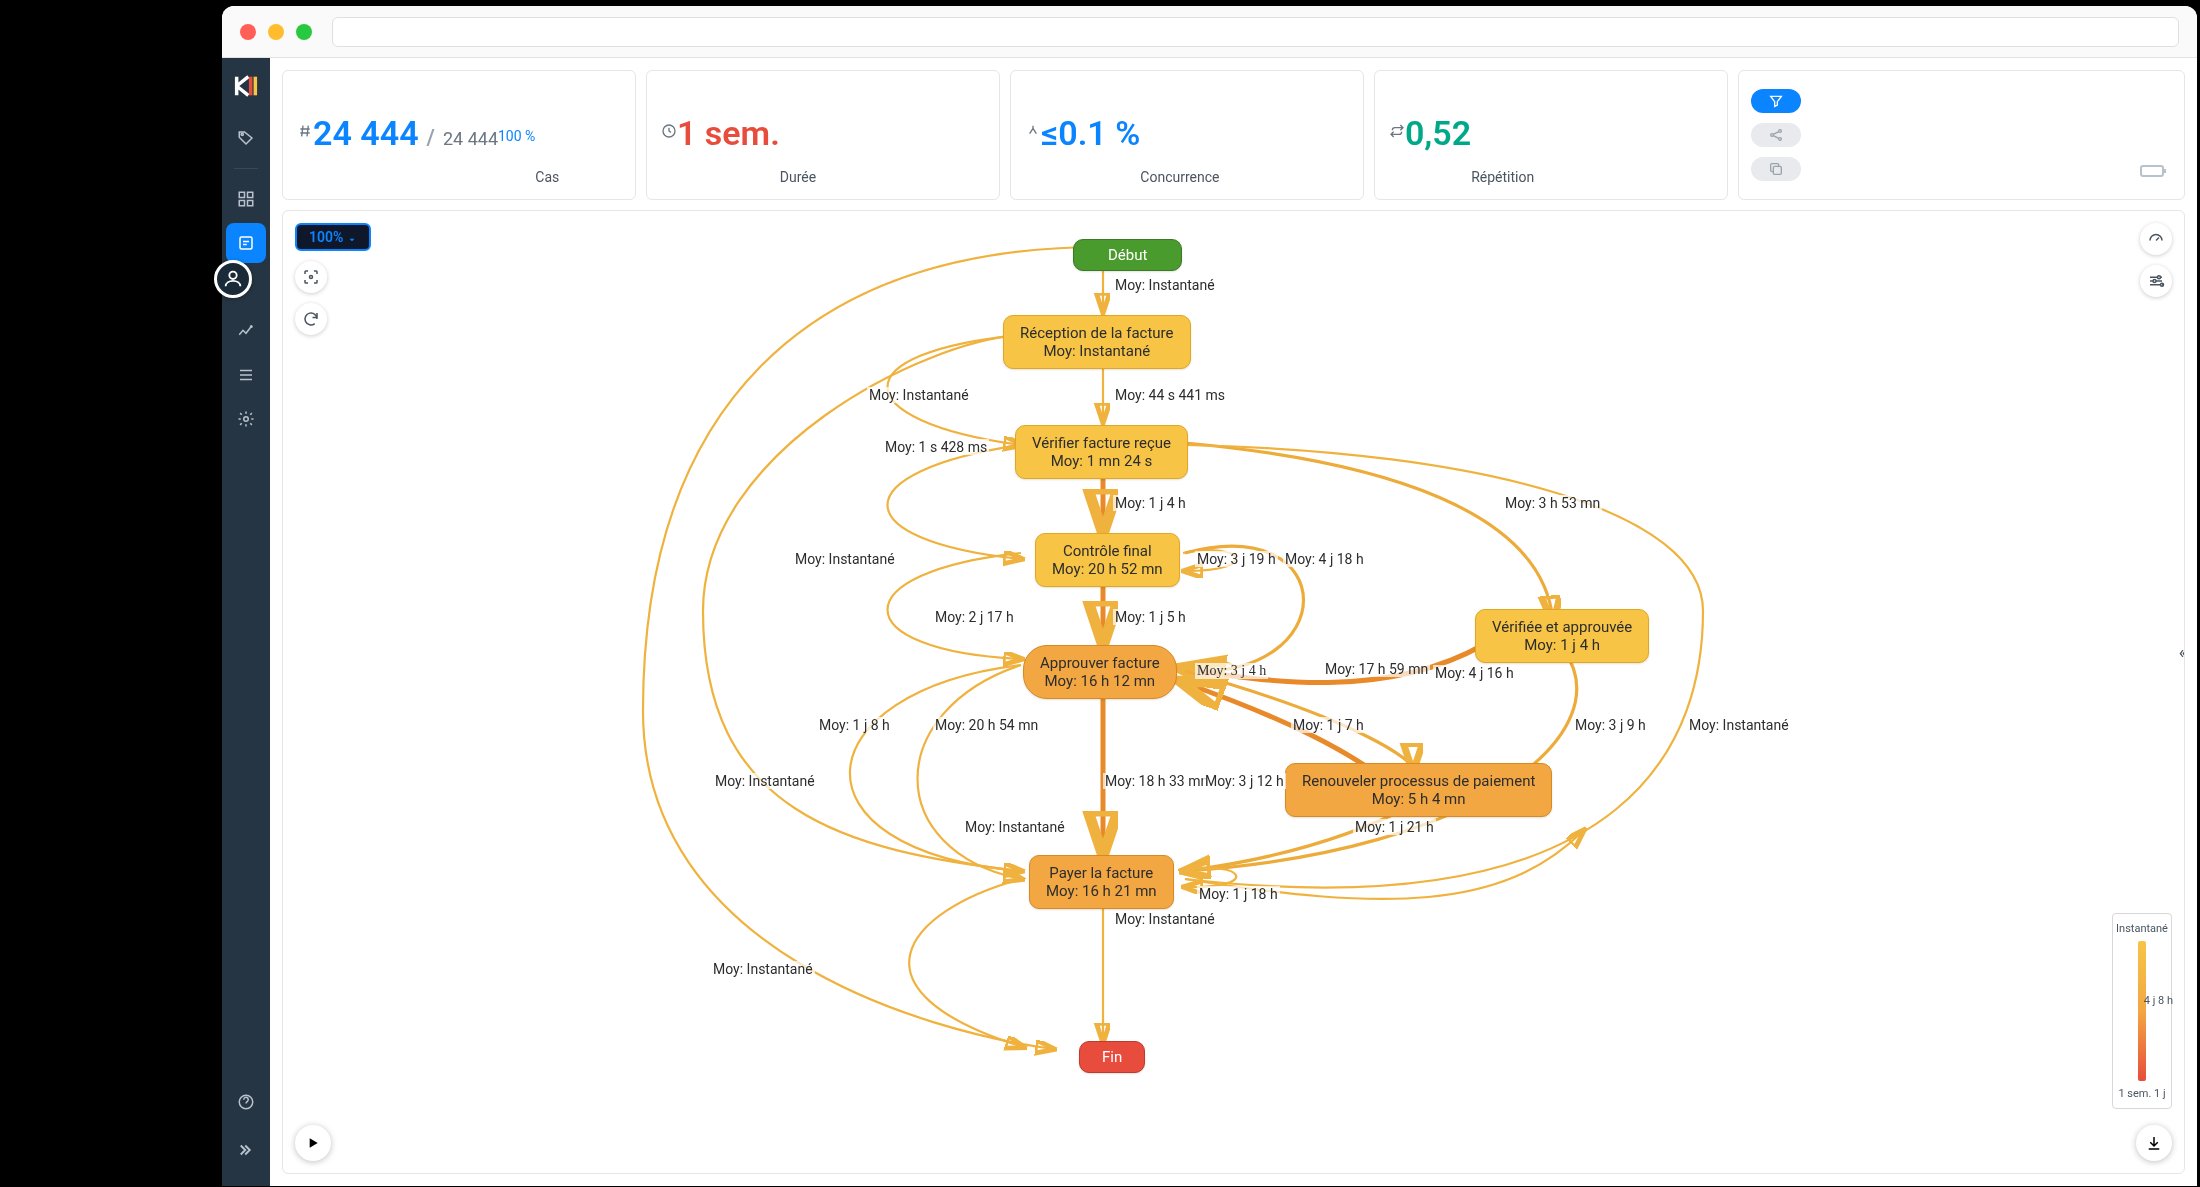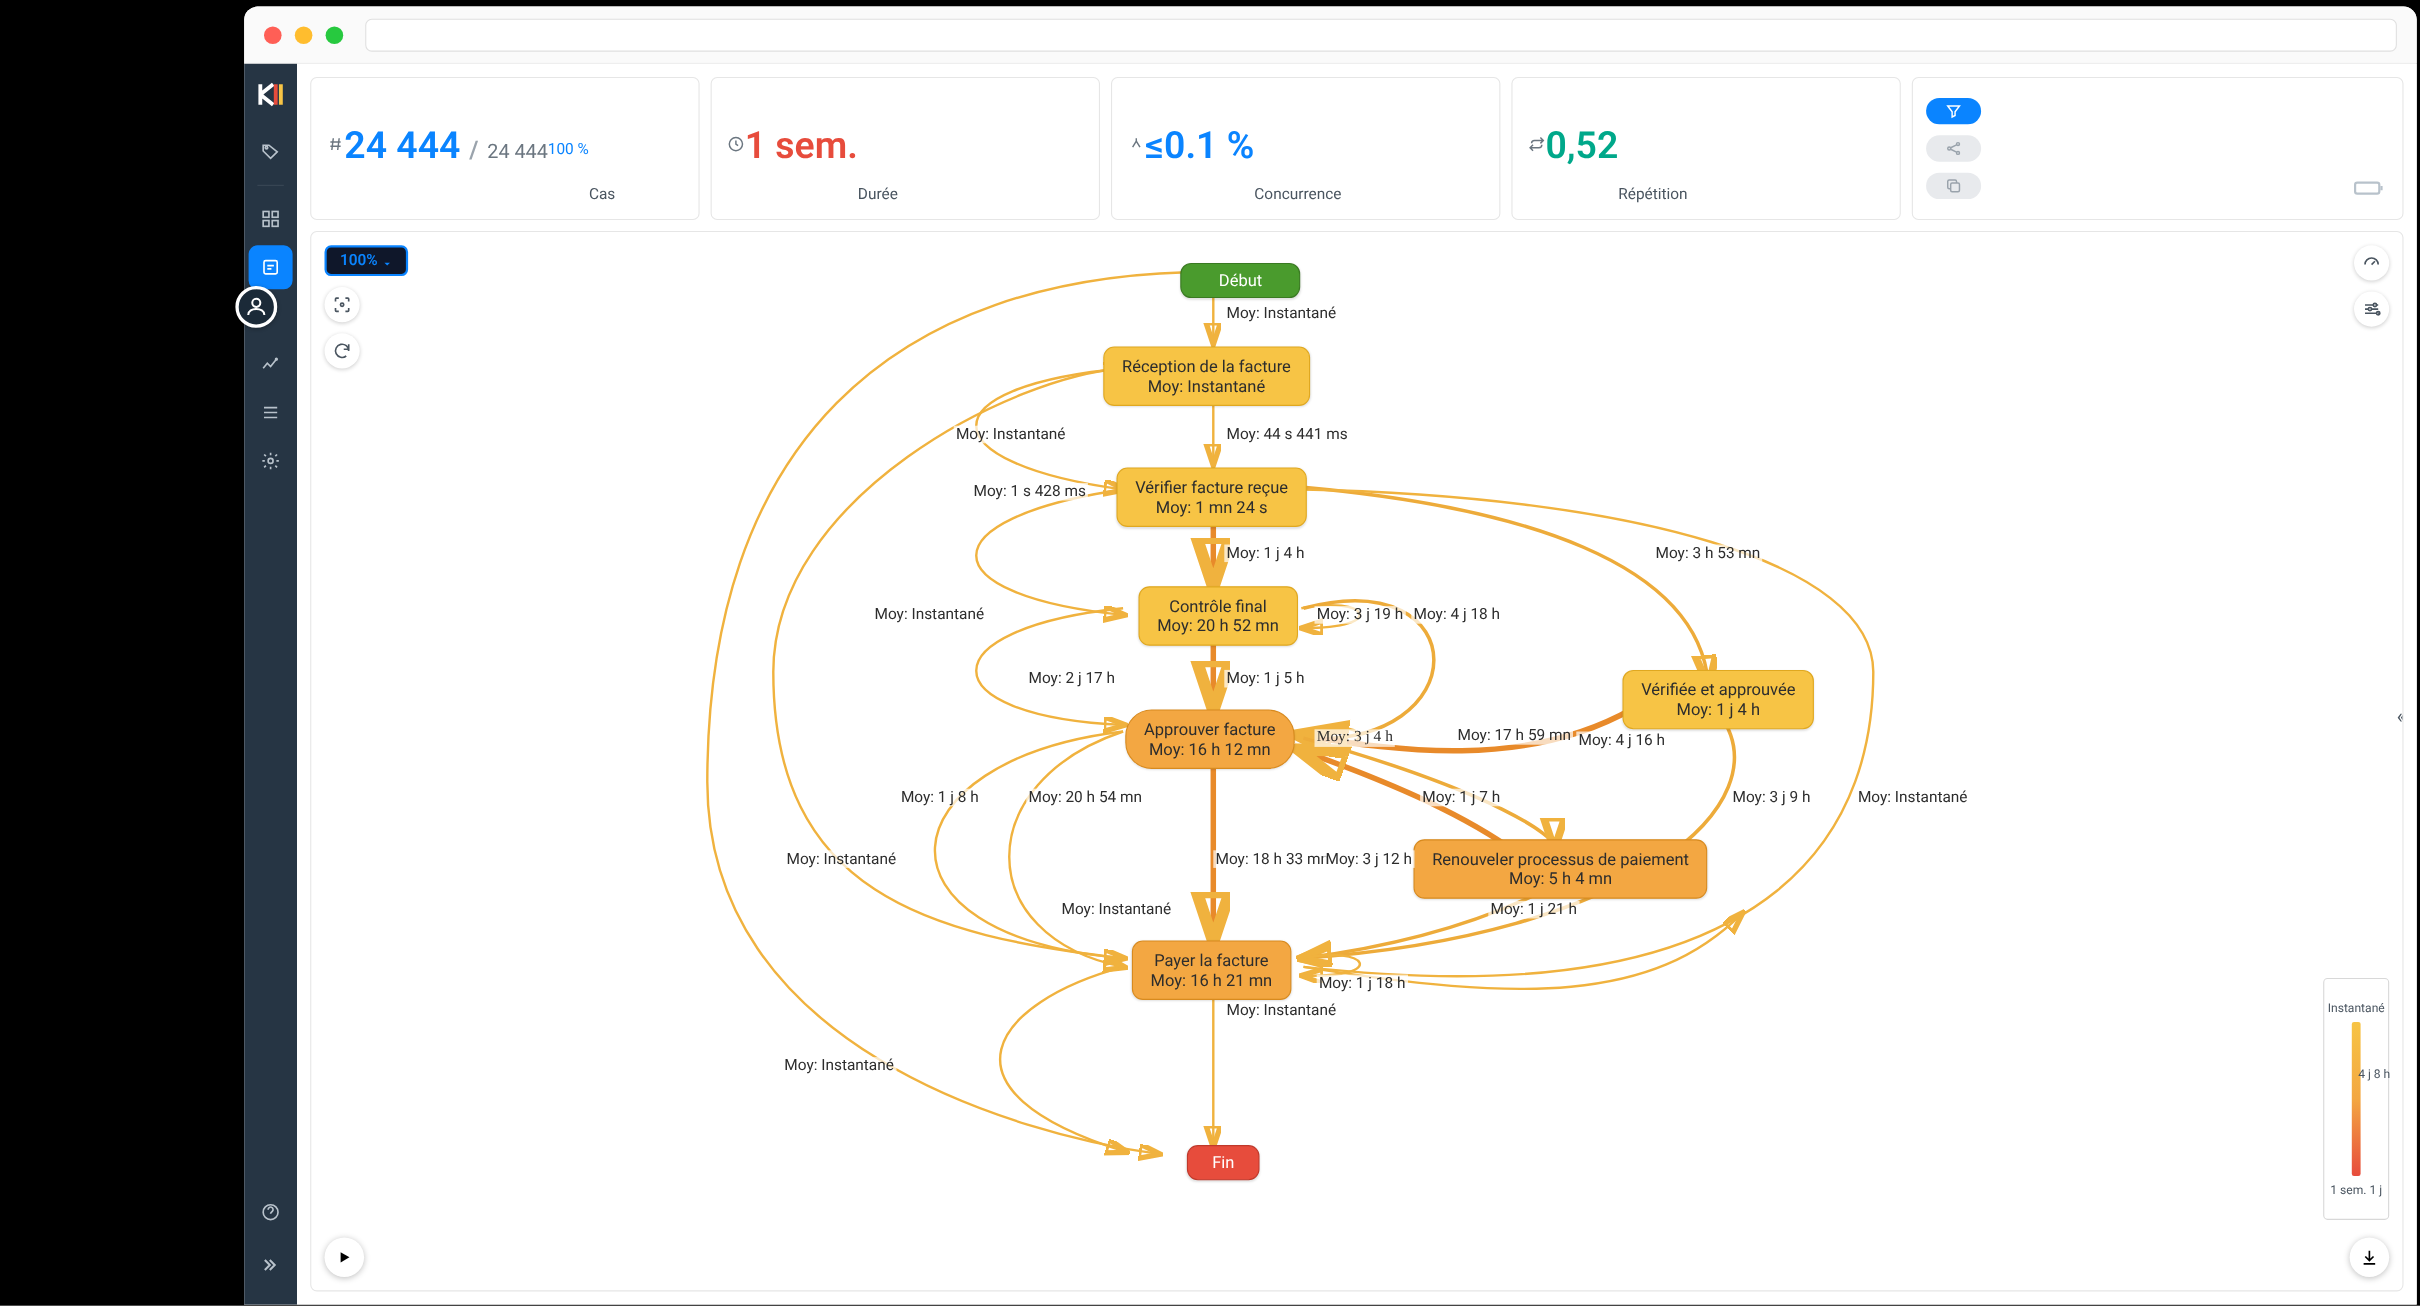"Instantané" .legend { padding: 20px 6px -> 8px 6px }
